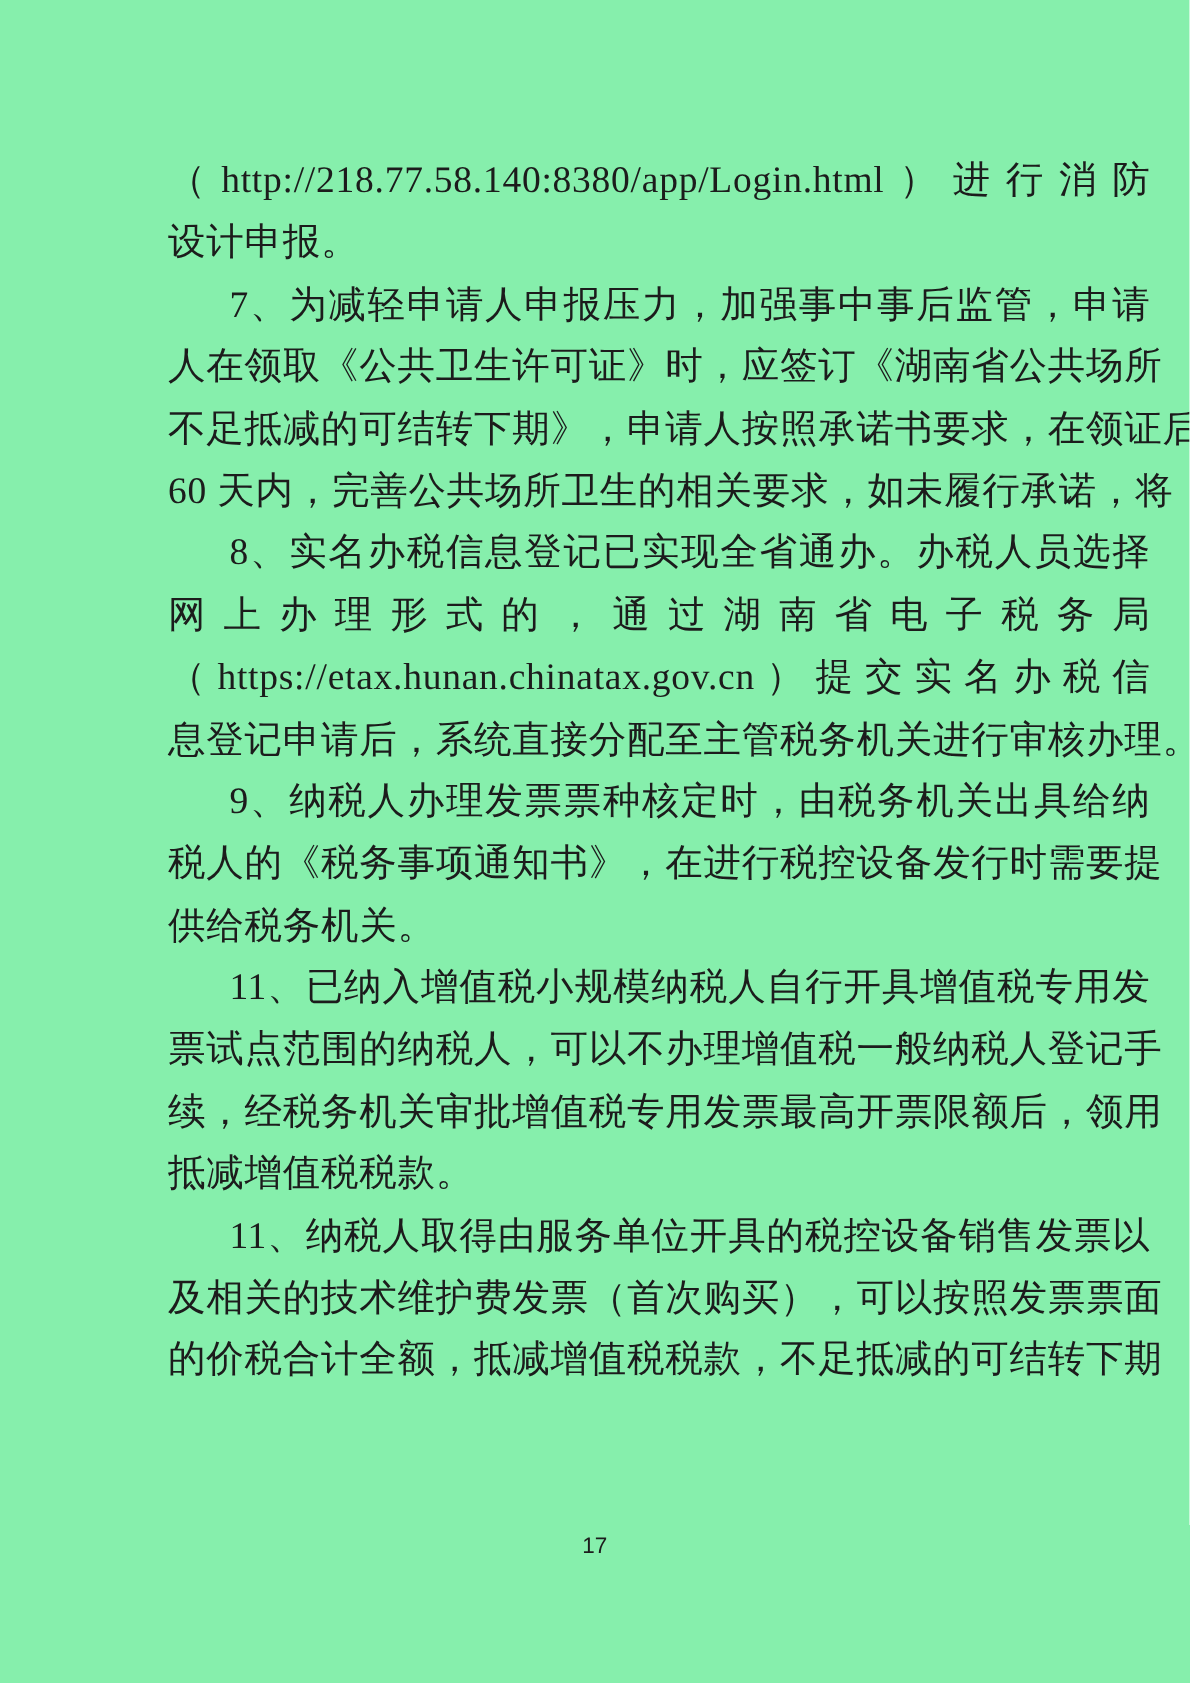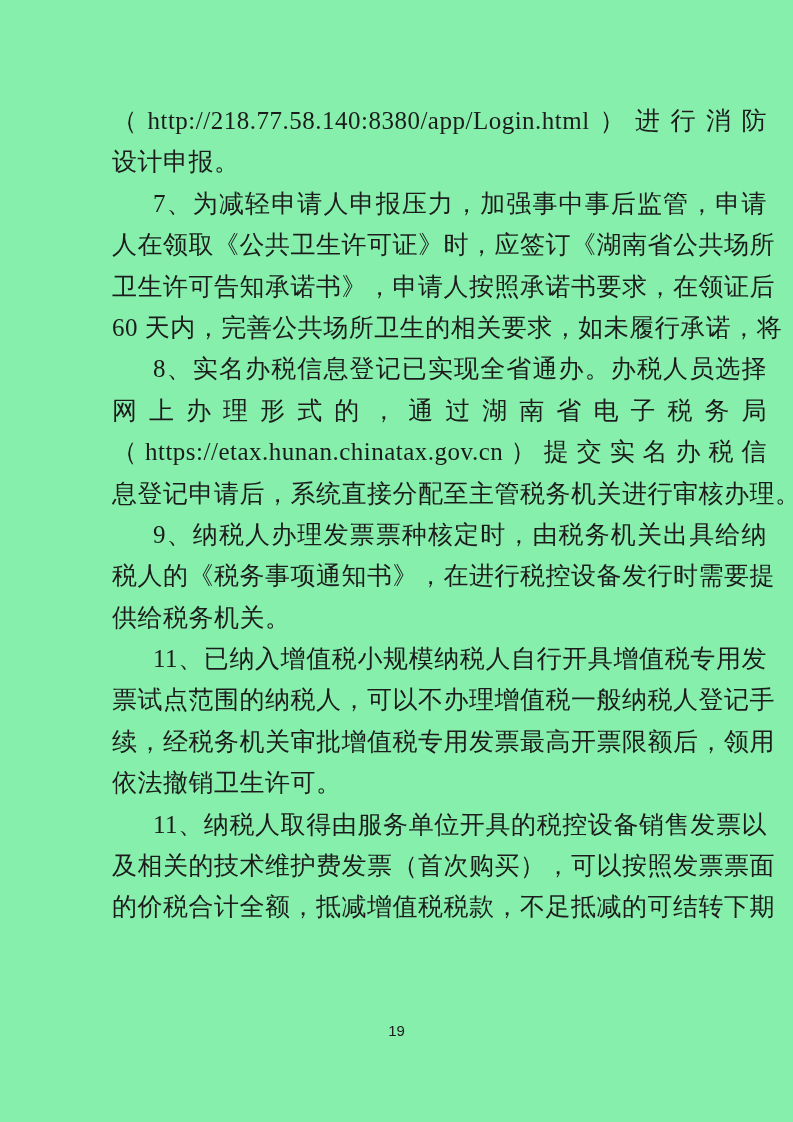"卫生许可告知承诺书》，申请人按照承诺书要求，在领证后" div.line { text: 卫生许可告知承诺书 -> 不足抵减的可结转下期 }
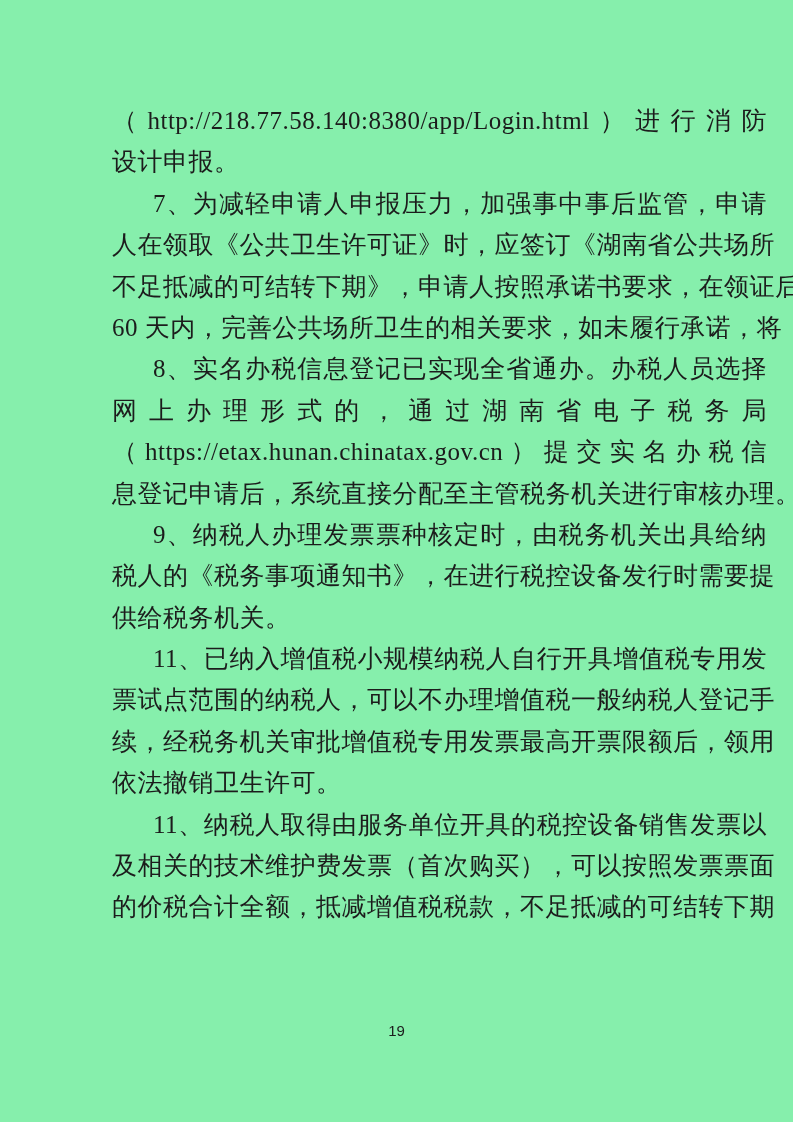"依法撤销卫生许可。" div.line { text: 依法撤销卫生许可 -> 抵减增值税税款 }
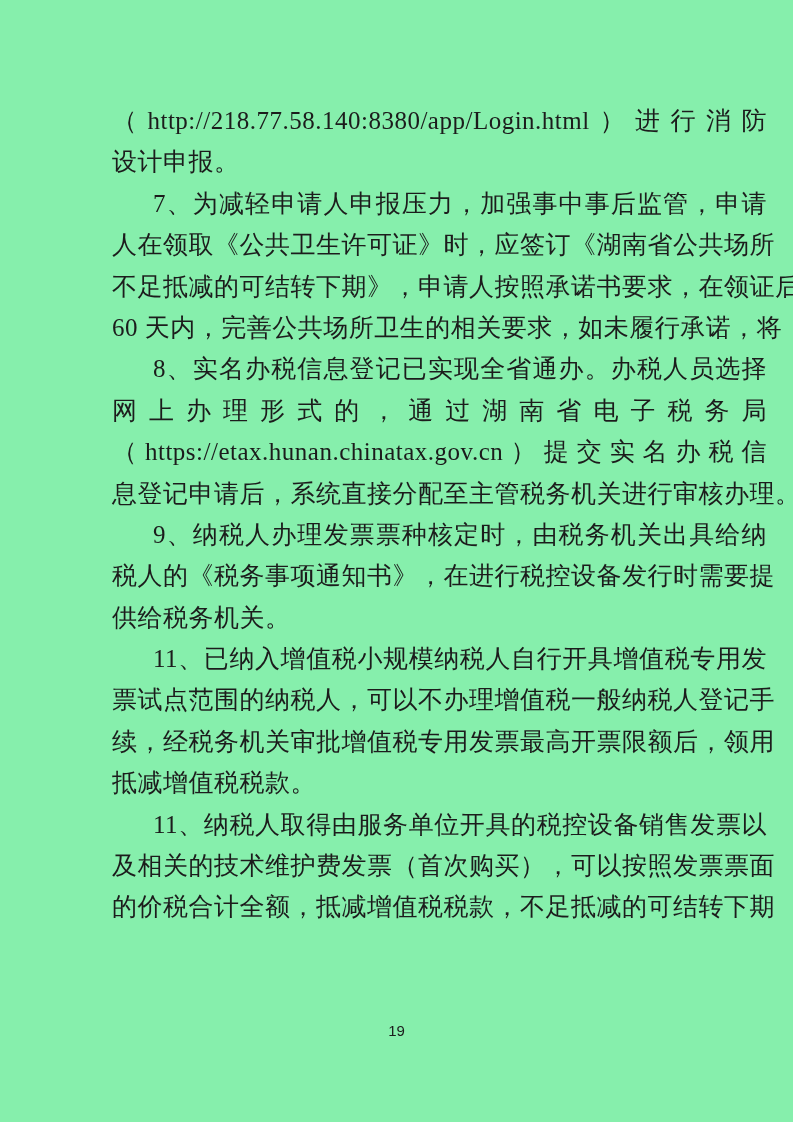"19" div.page-number { text: 19 -> 17 }
